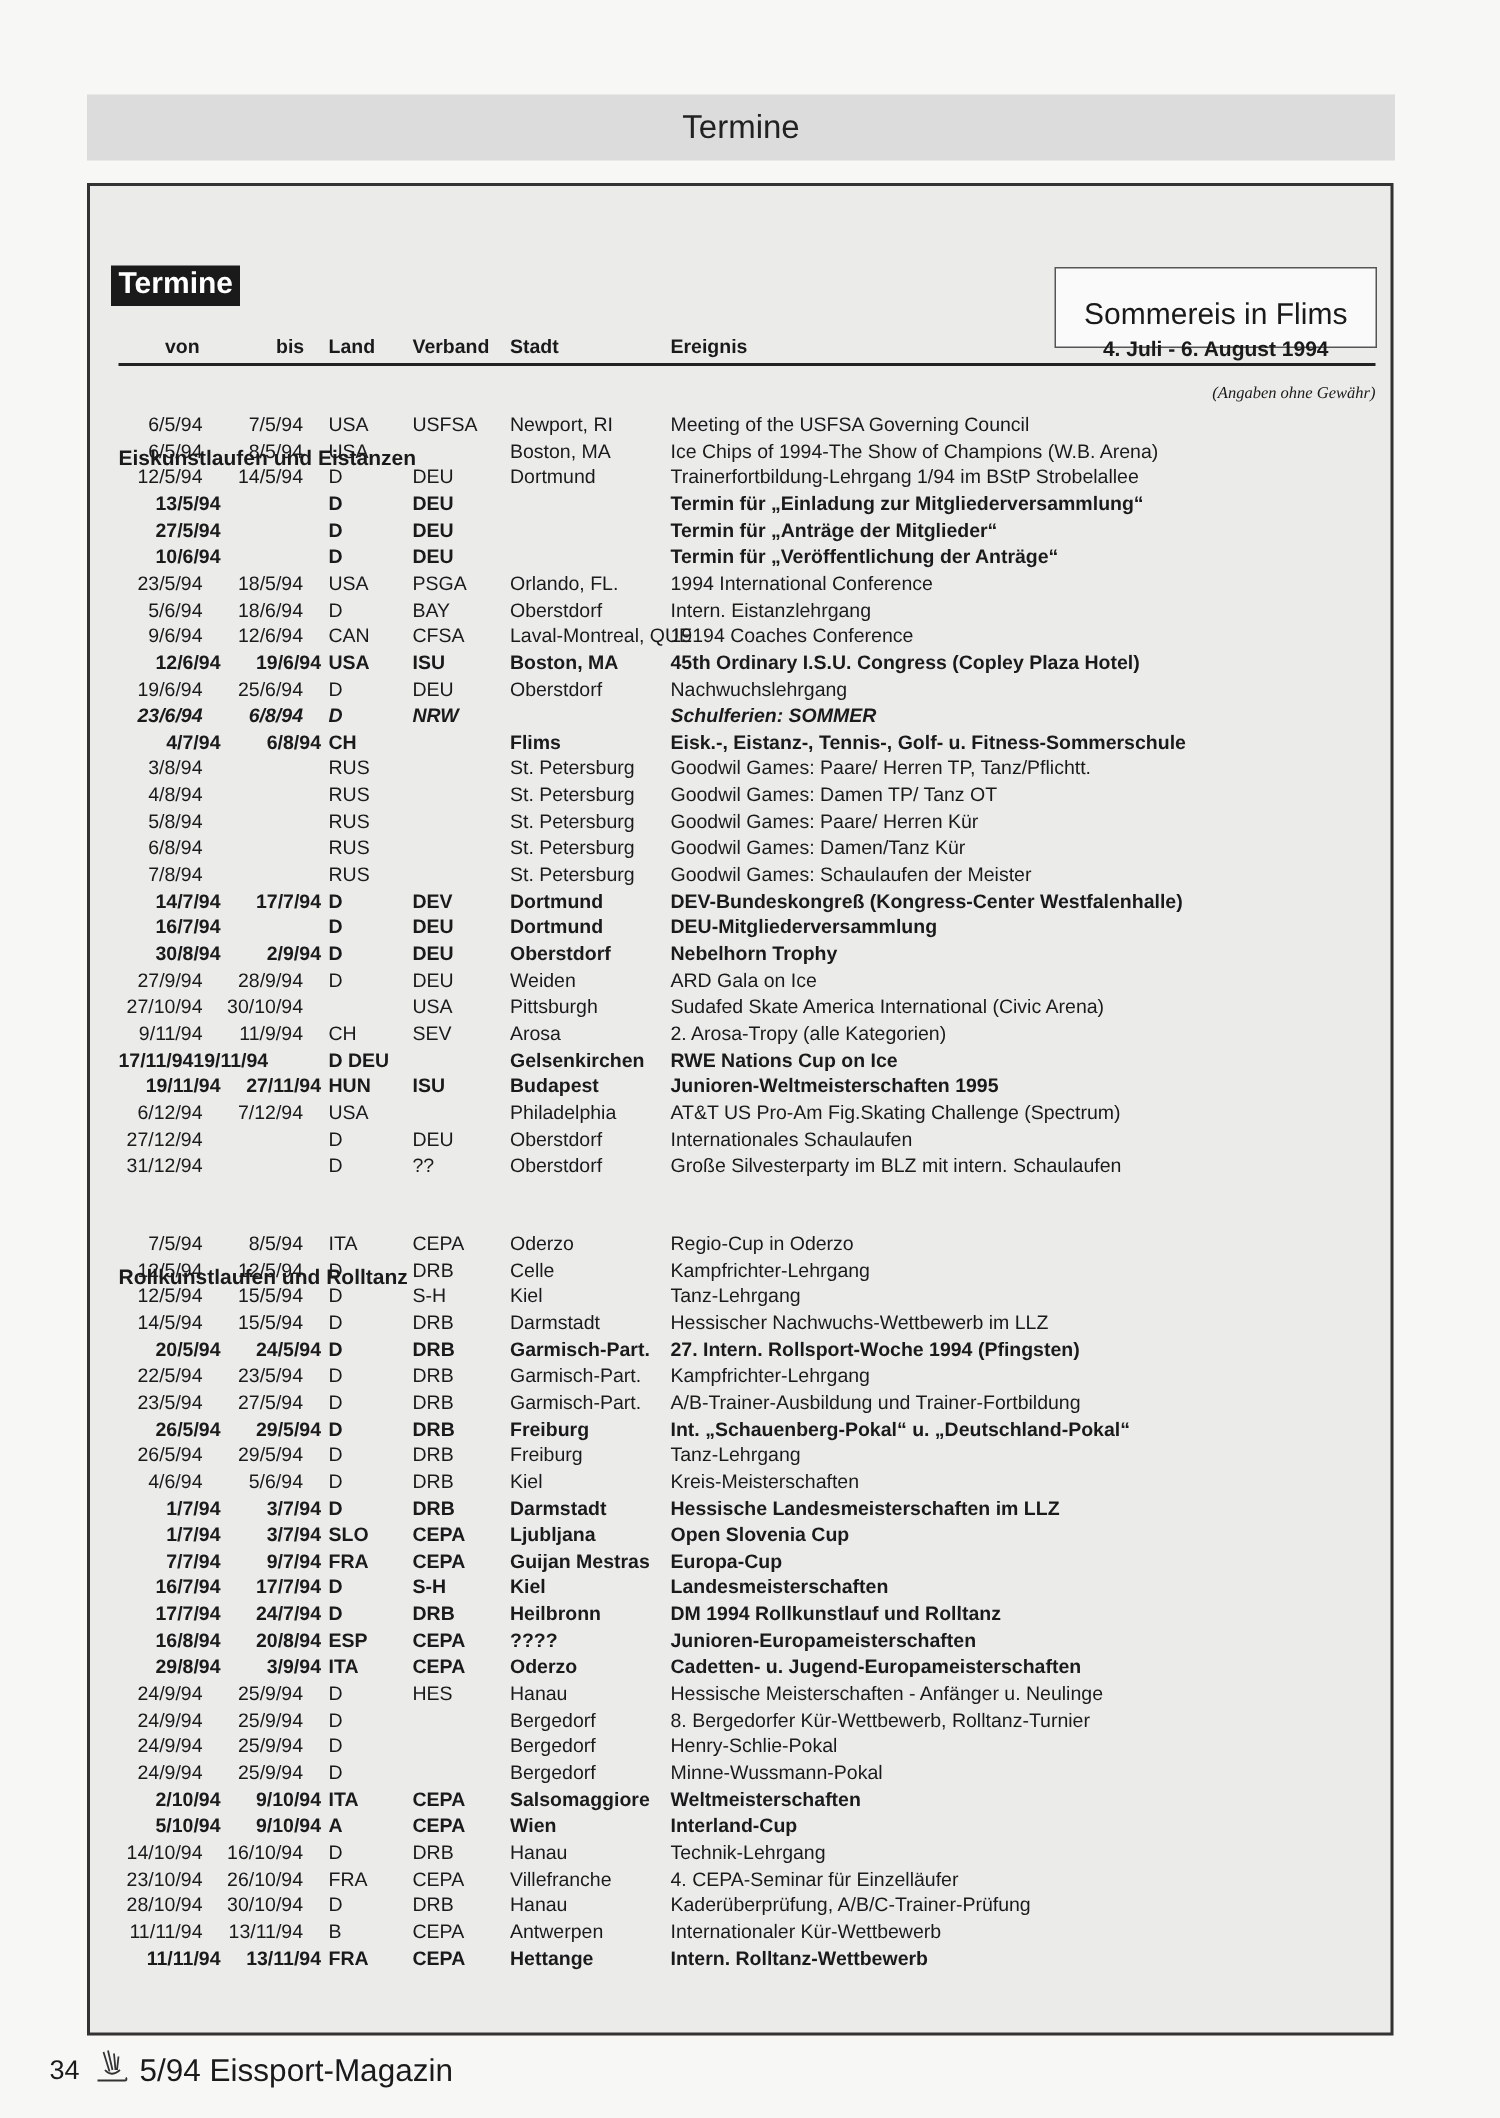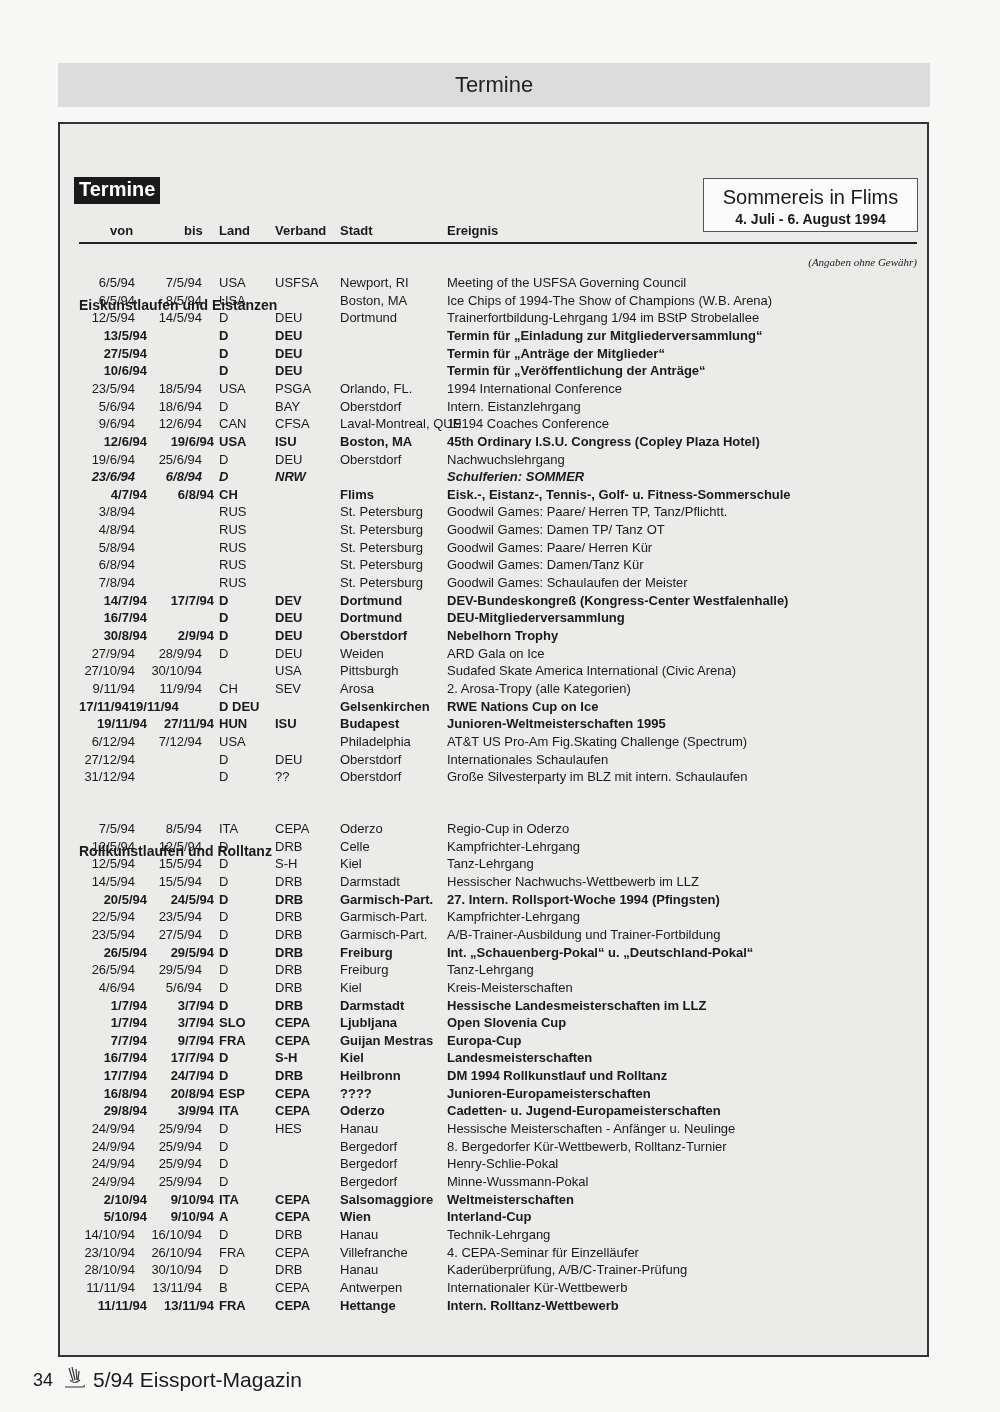"Sommereis in Flims" .flims-box .t1 { margin-top: 7px -> 20px }
